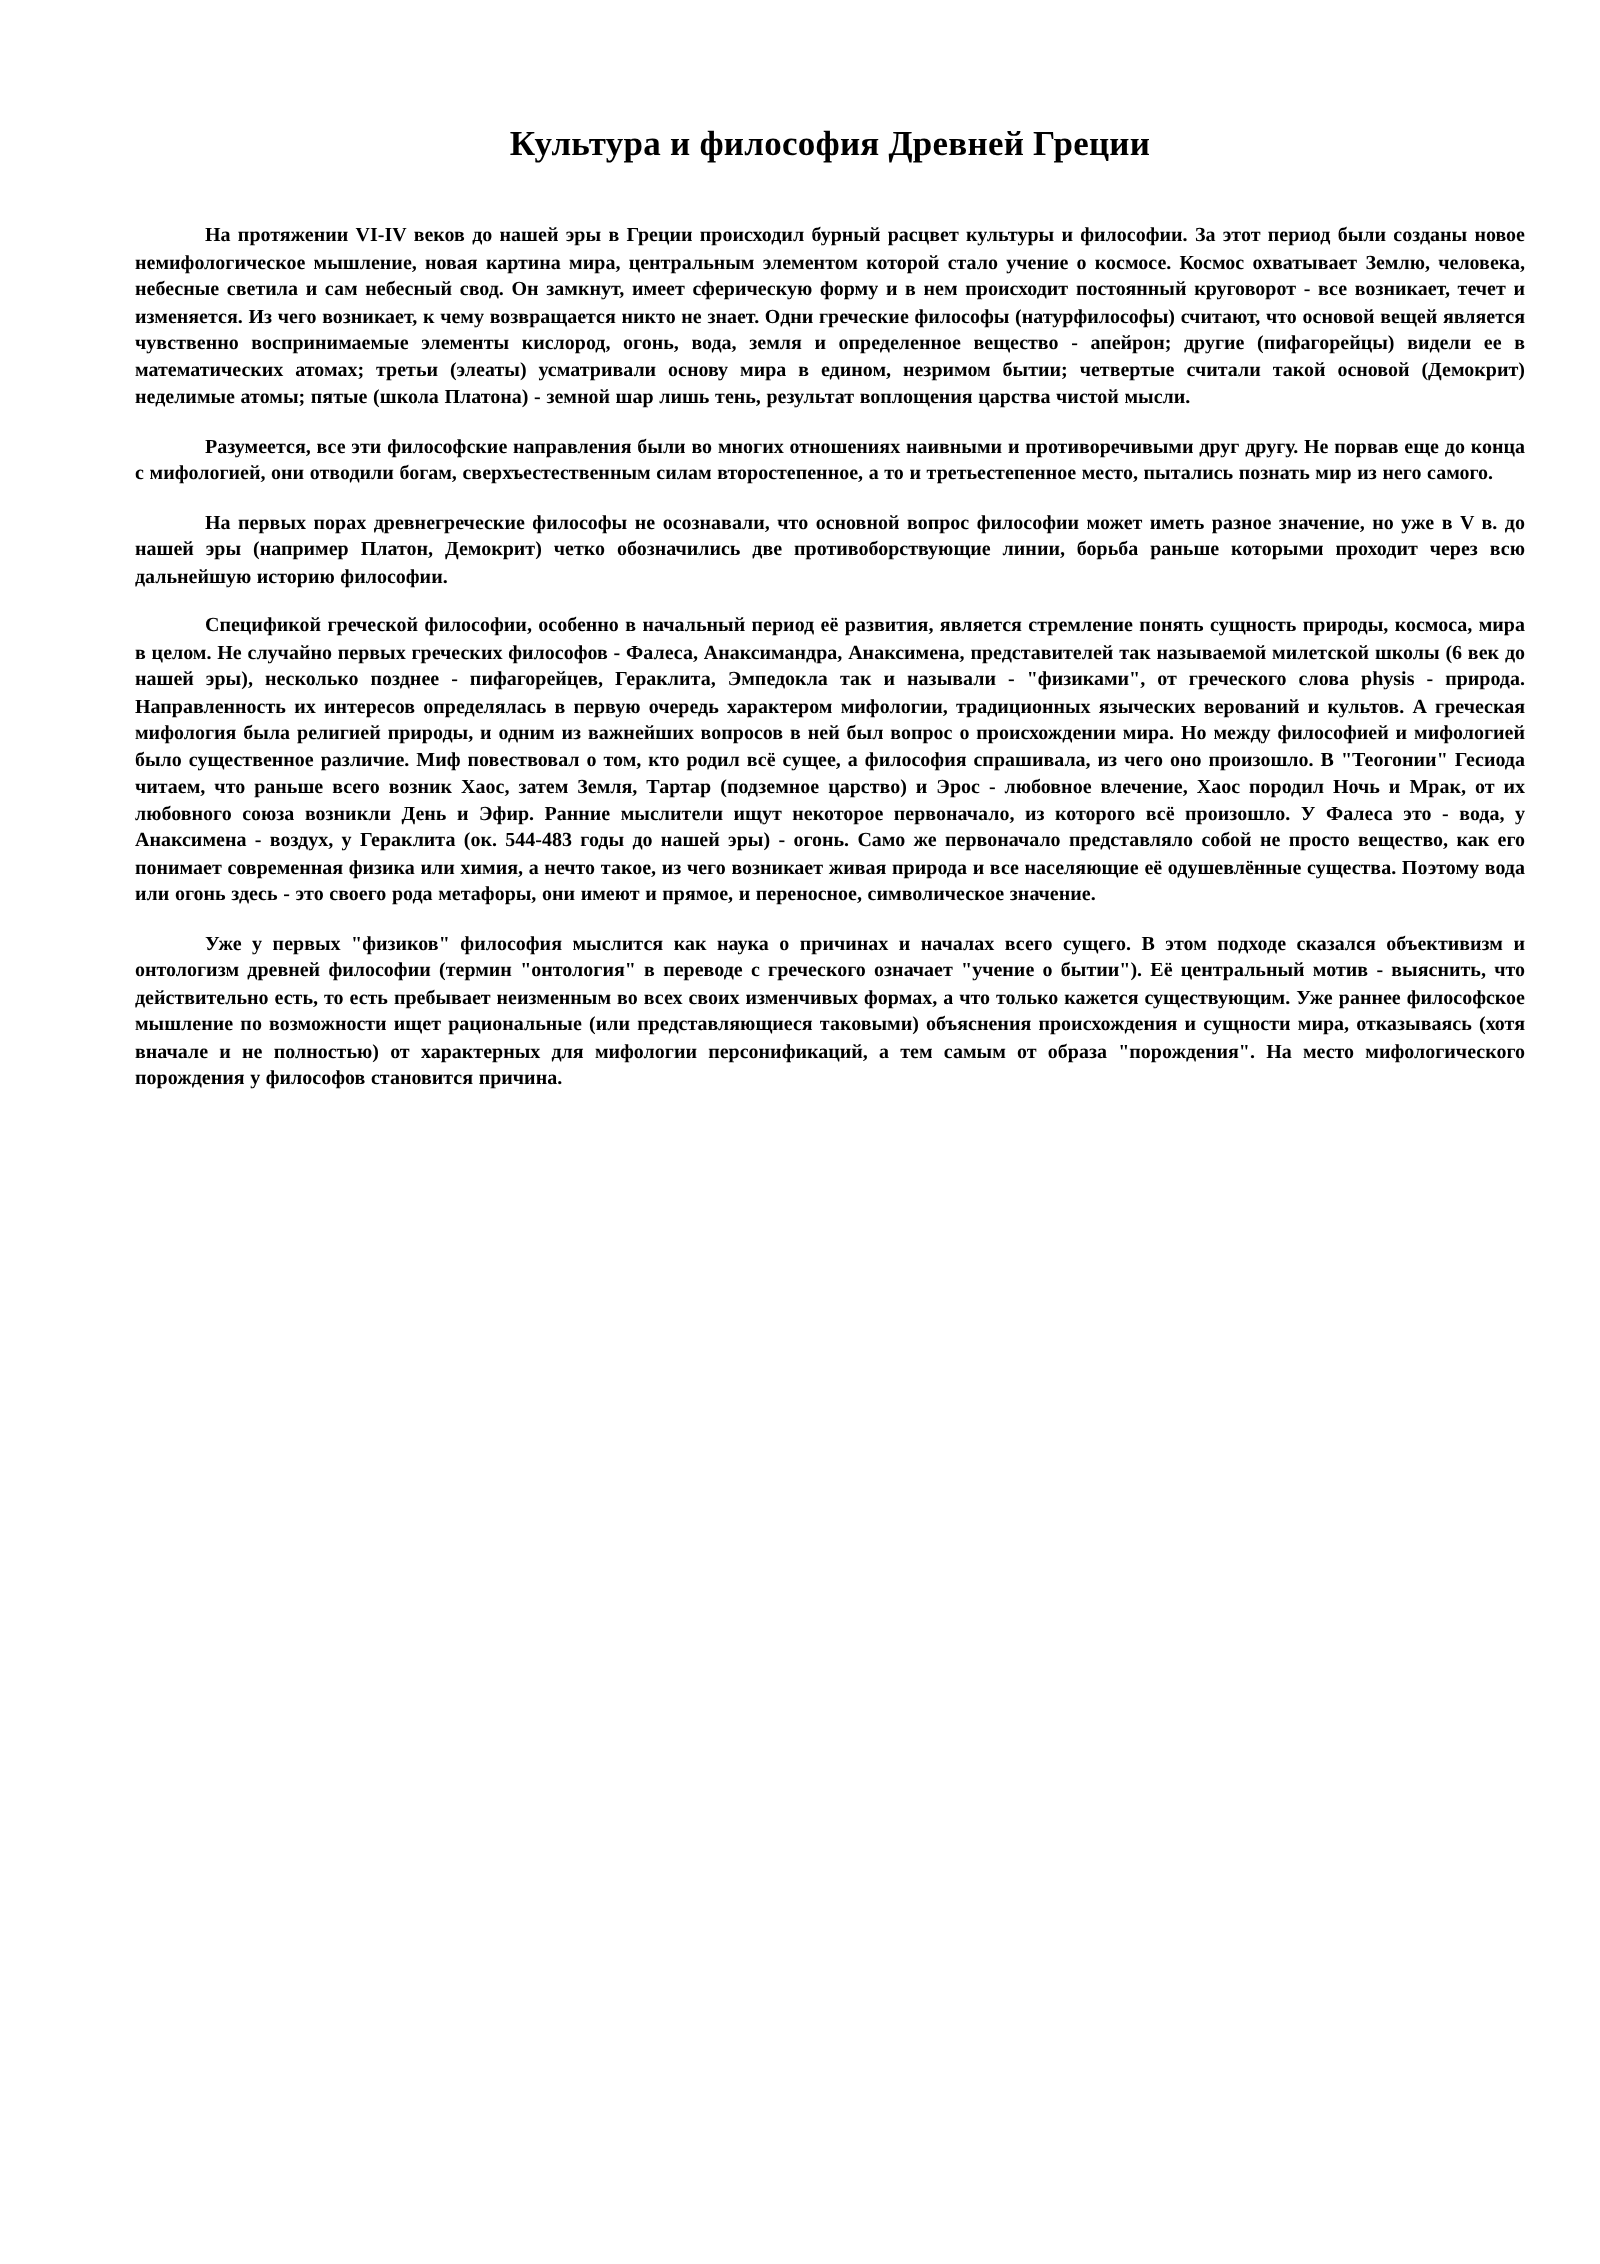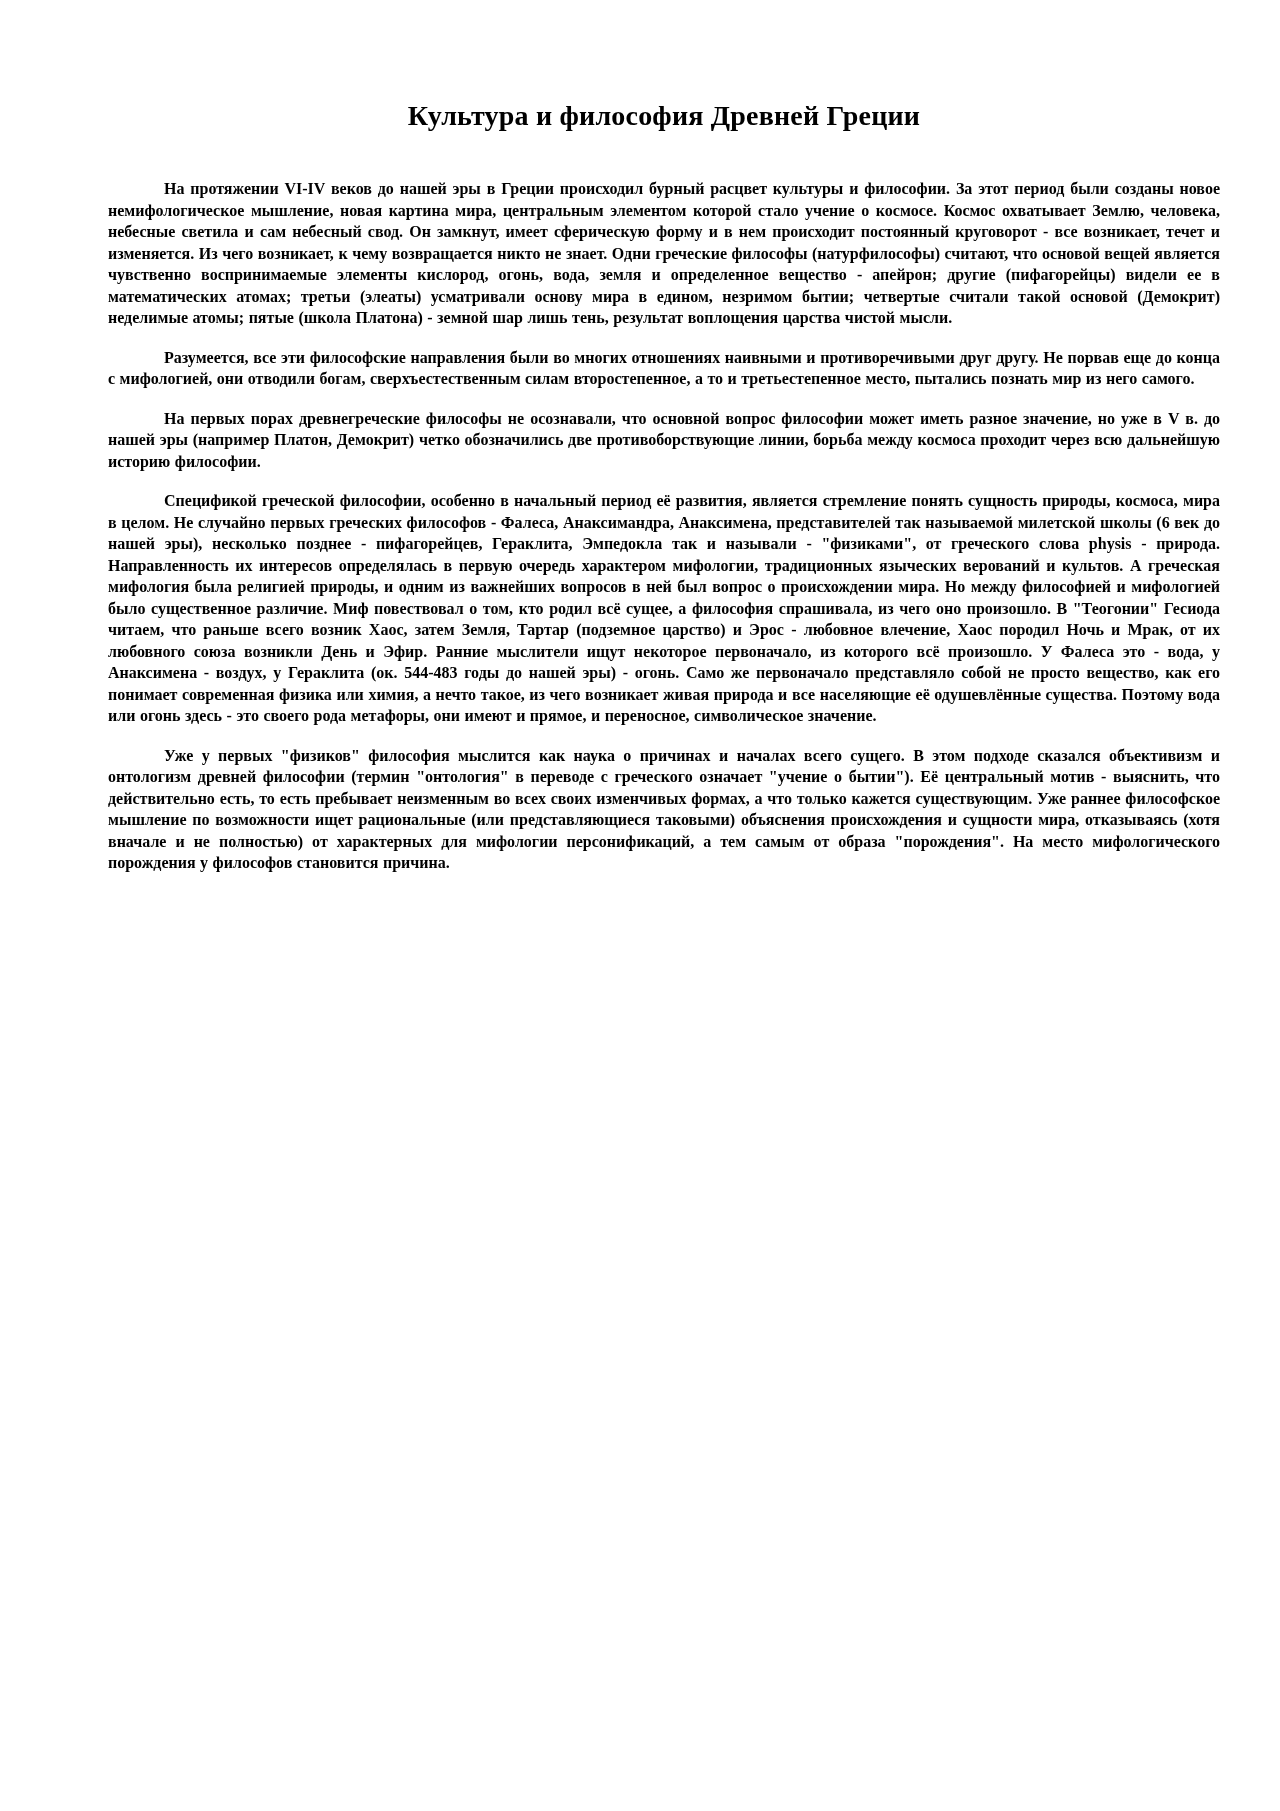"На первых порах древнегреческие философы" p.para { text: между космоса -> раньше которыми }
